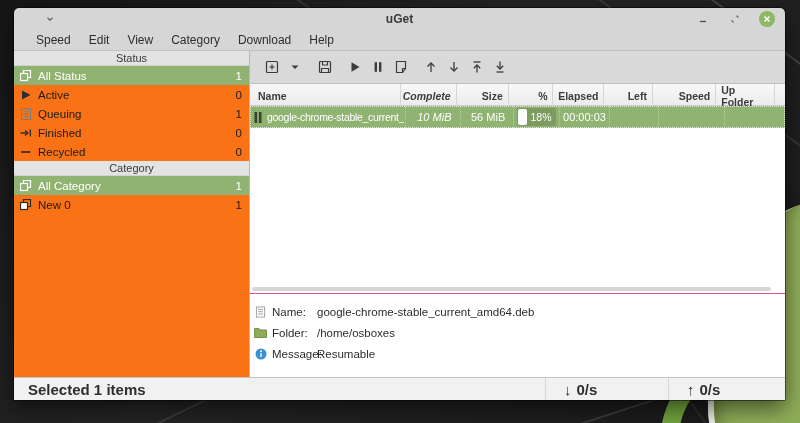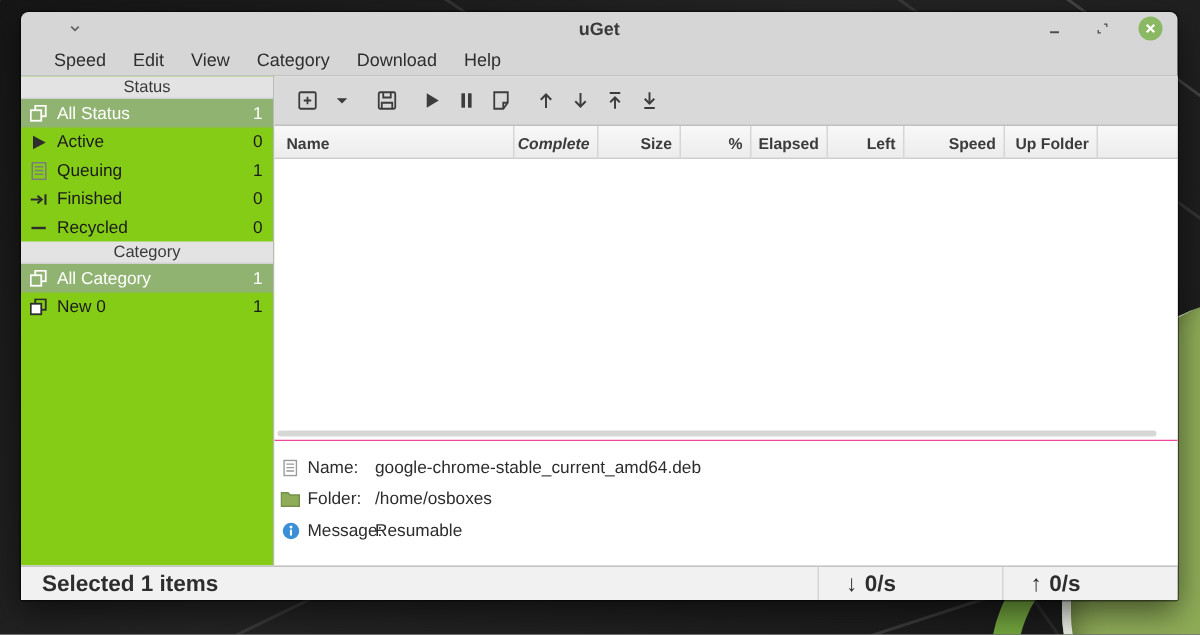"Status" .sidebar { background: #84cc16 -> #f97316; width: 169px -> 236px }
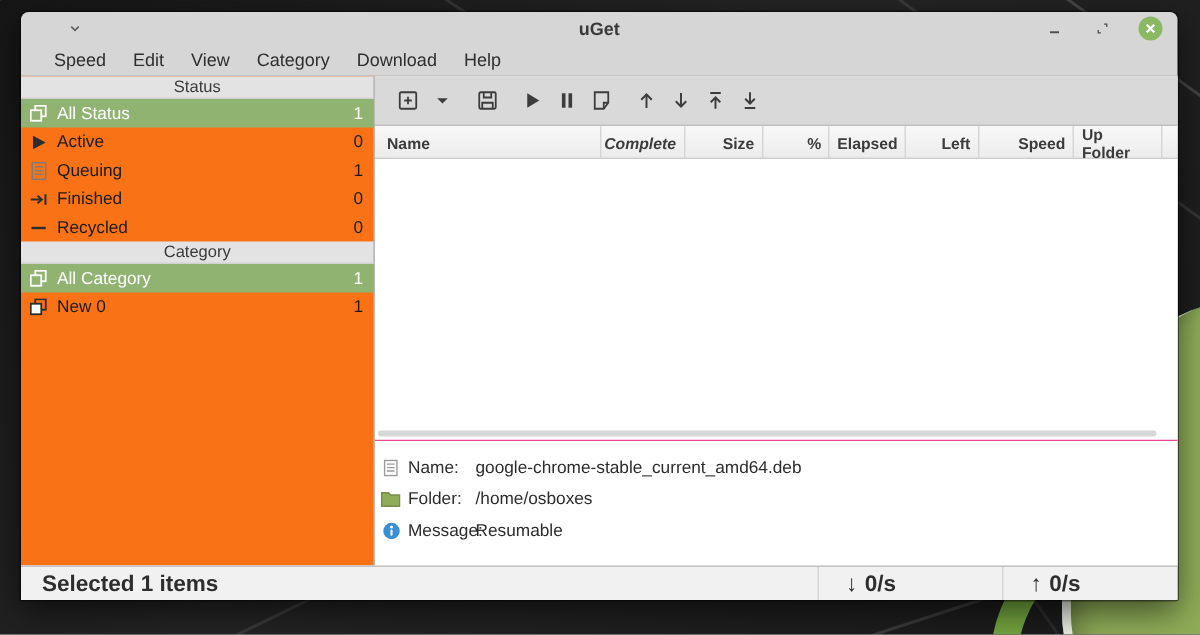"google-chrome-stable_current_" div.dl-row { html: none -> <div> <div> <svg> <rect></rect> <rect></rect> </svg> <span>google-chrome-stable_current_</span> </div> <div>10 MiB</div> <div>56 MiB</div> <div> <div> <div></div> <div>18%</div> </div> </div> <div>00:00:03</div> <div></div> <div></div> <div></div> </div> }
